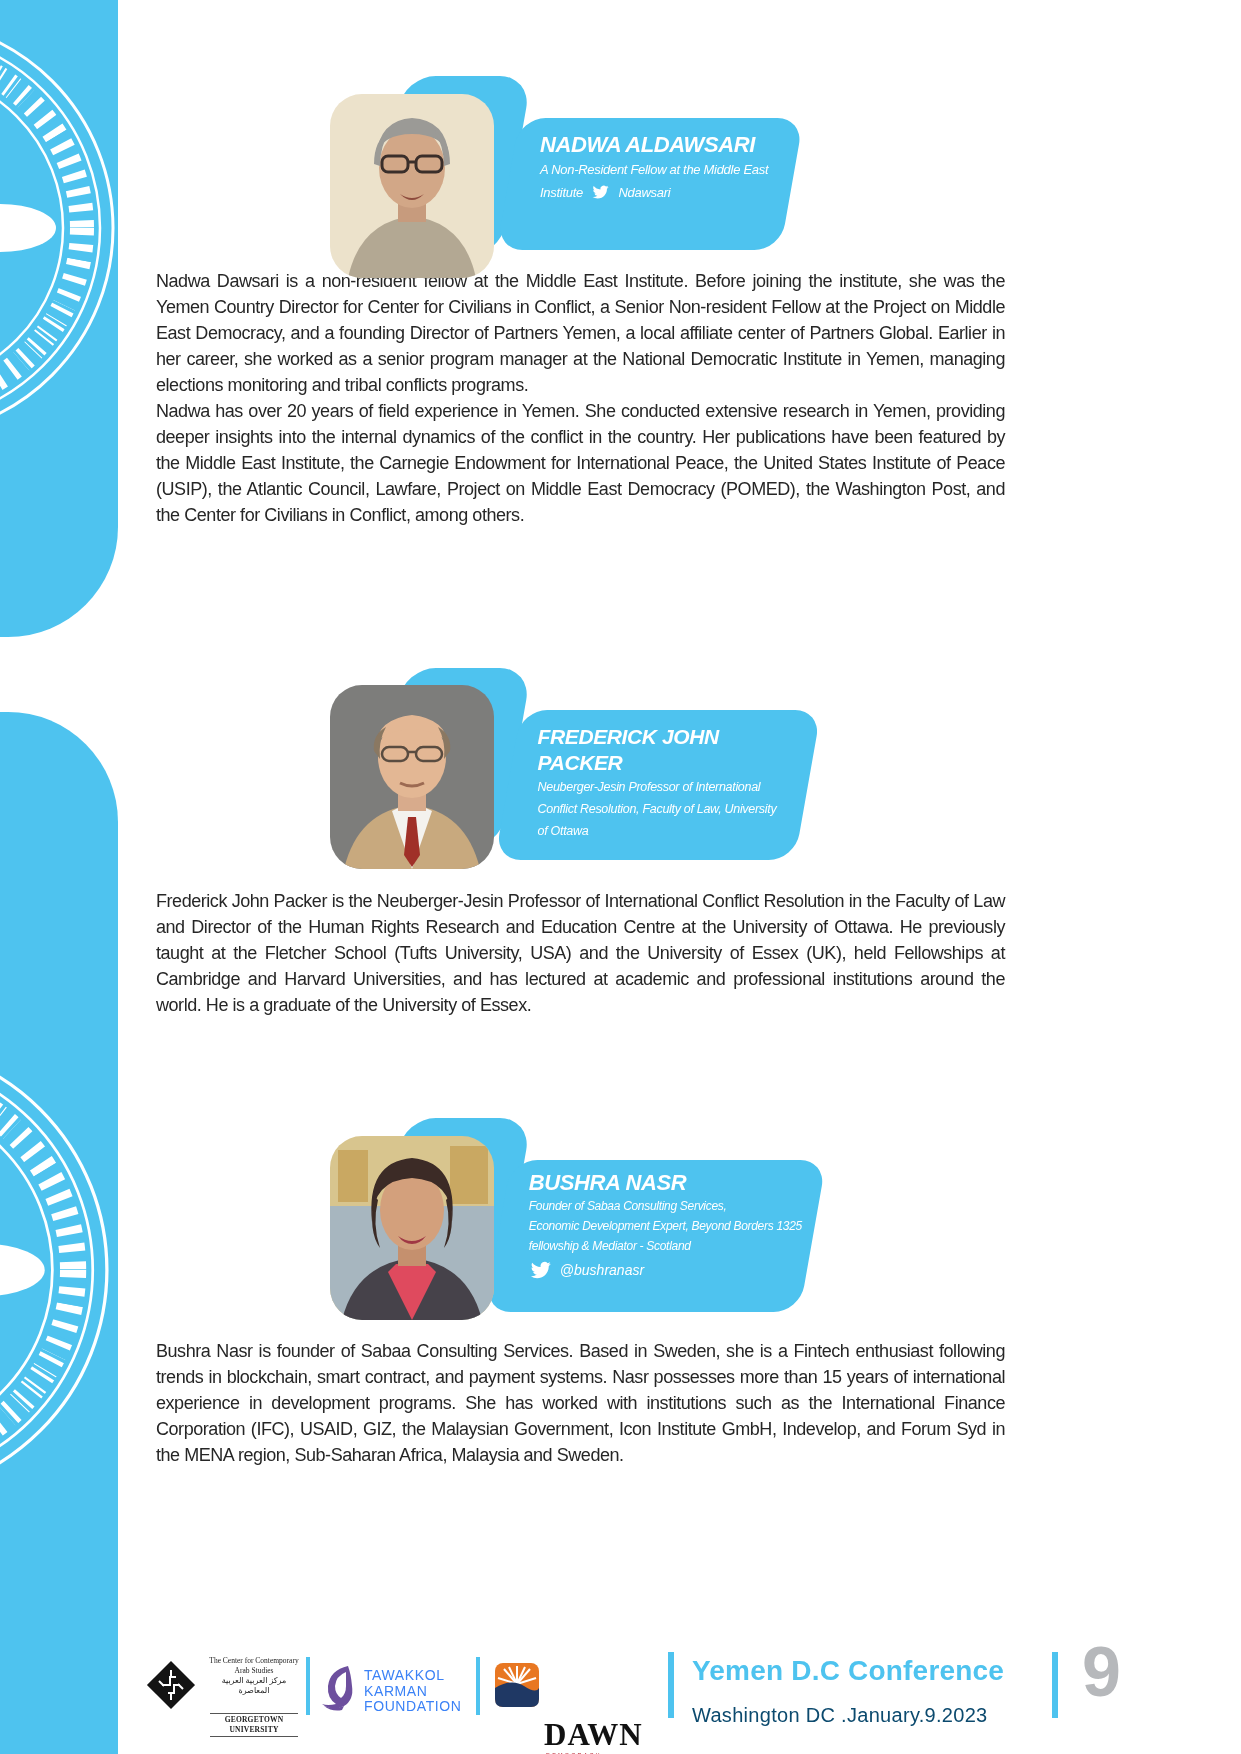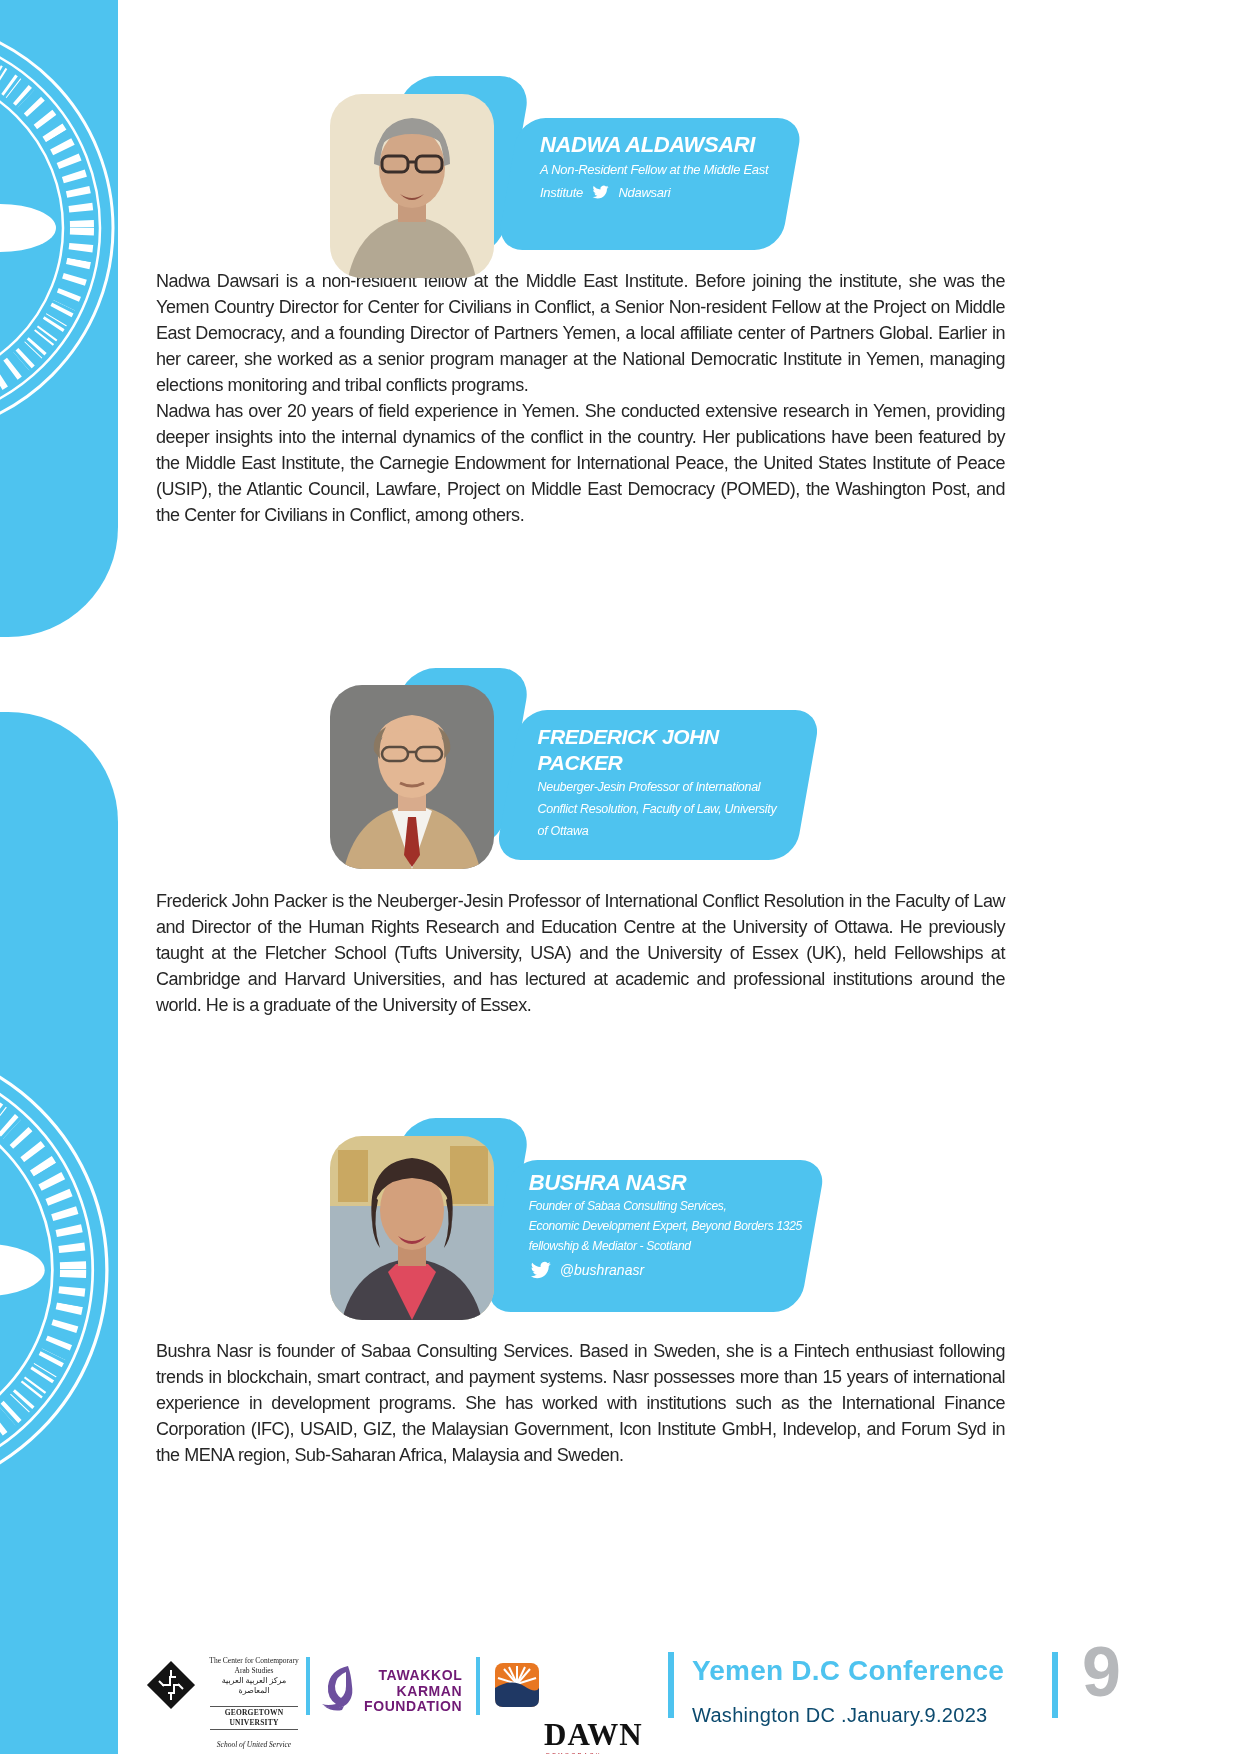"TAWAKKOL" .tkf-text { color: #701a75 -> #3b82f6; font-weight: bold -> normal; text-align: right -> none }
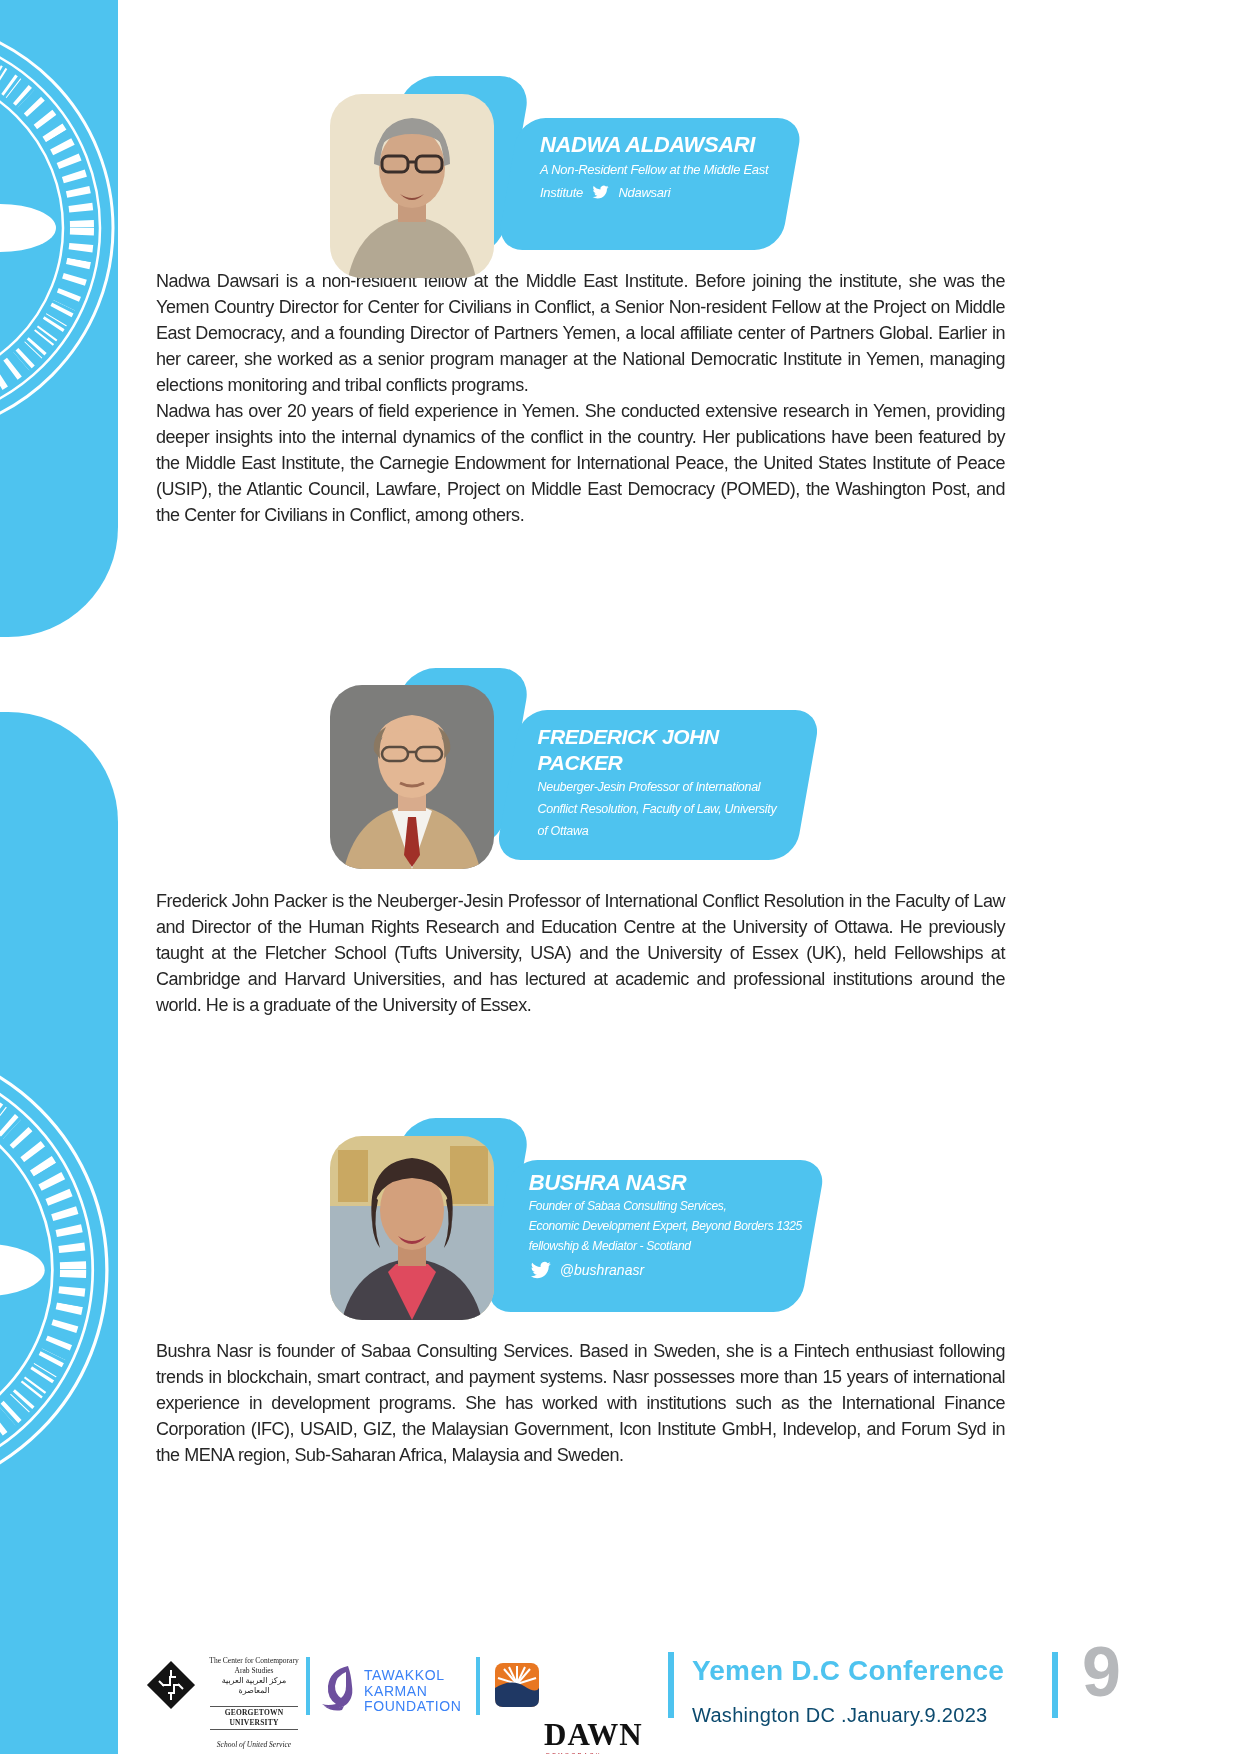"GEORGETOWN UNIVERSITY" .gt-text .gu { margin: 10px 4px -> 17px 4px }
